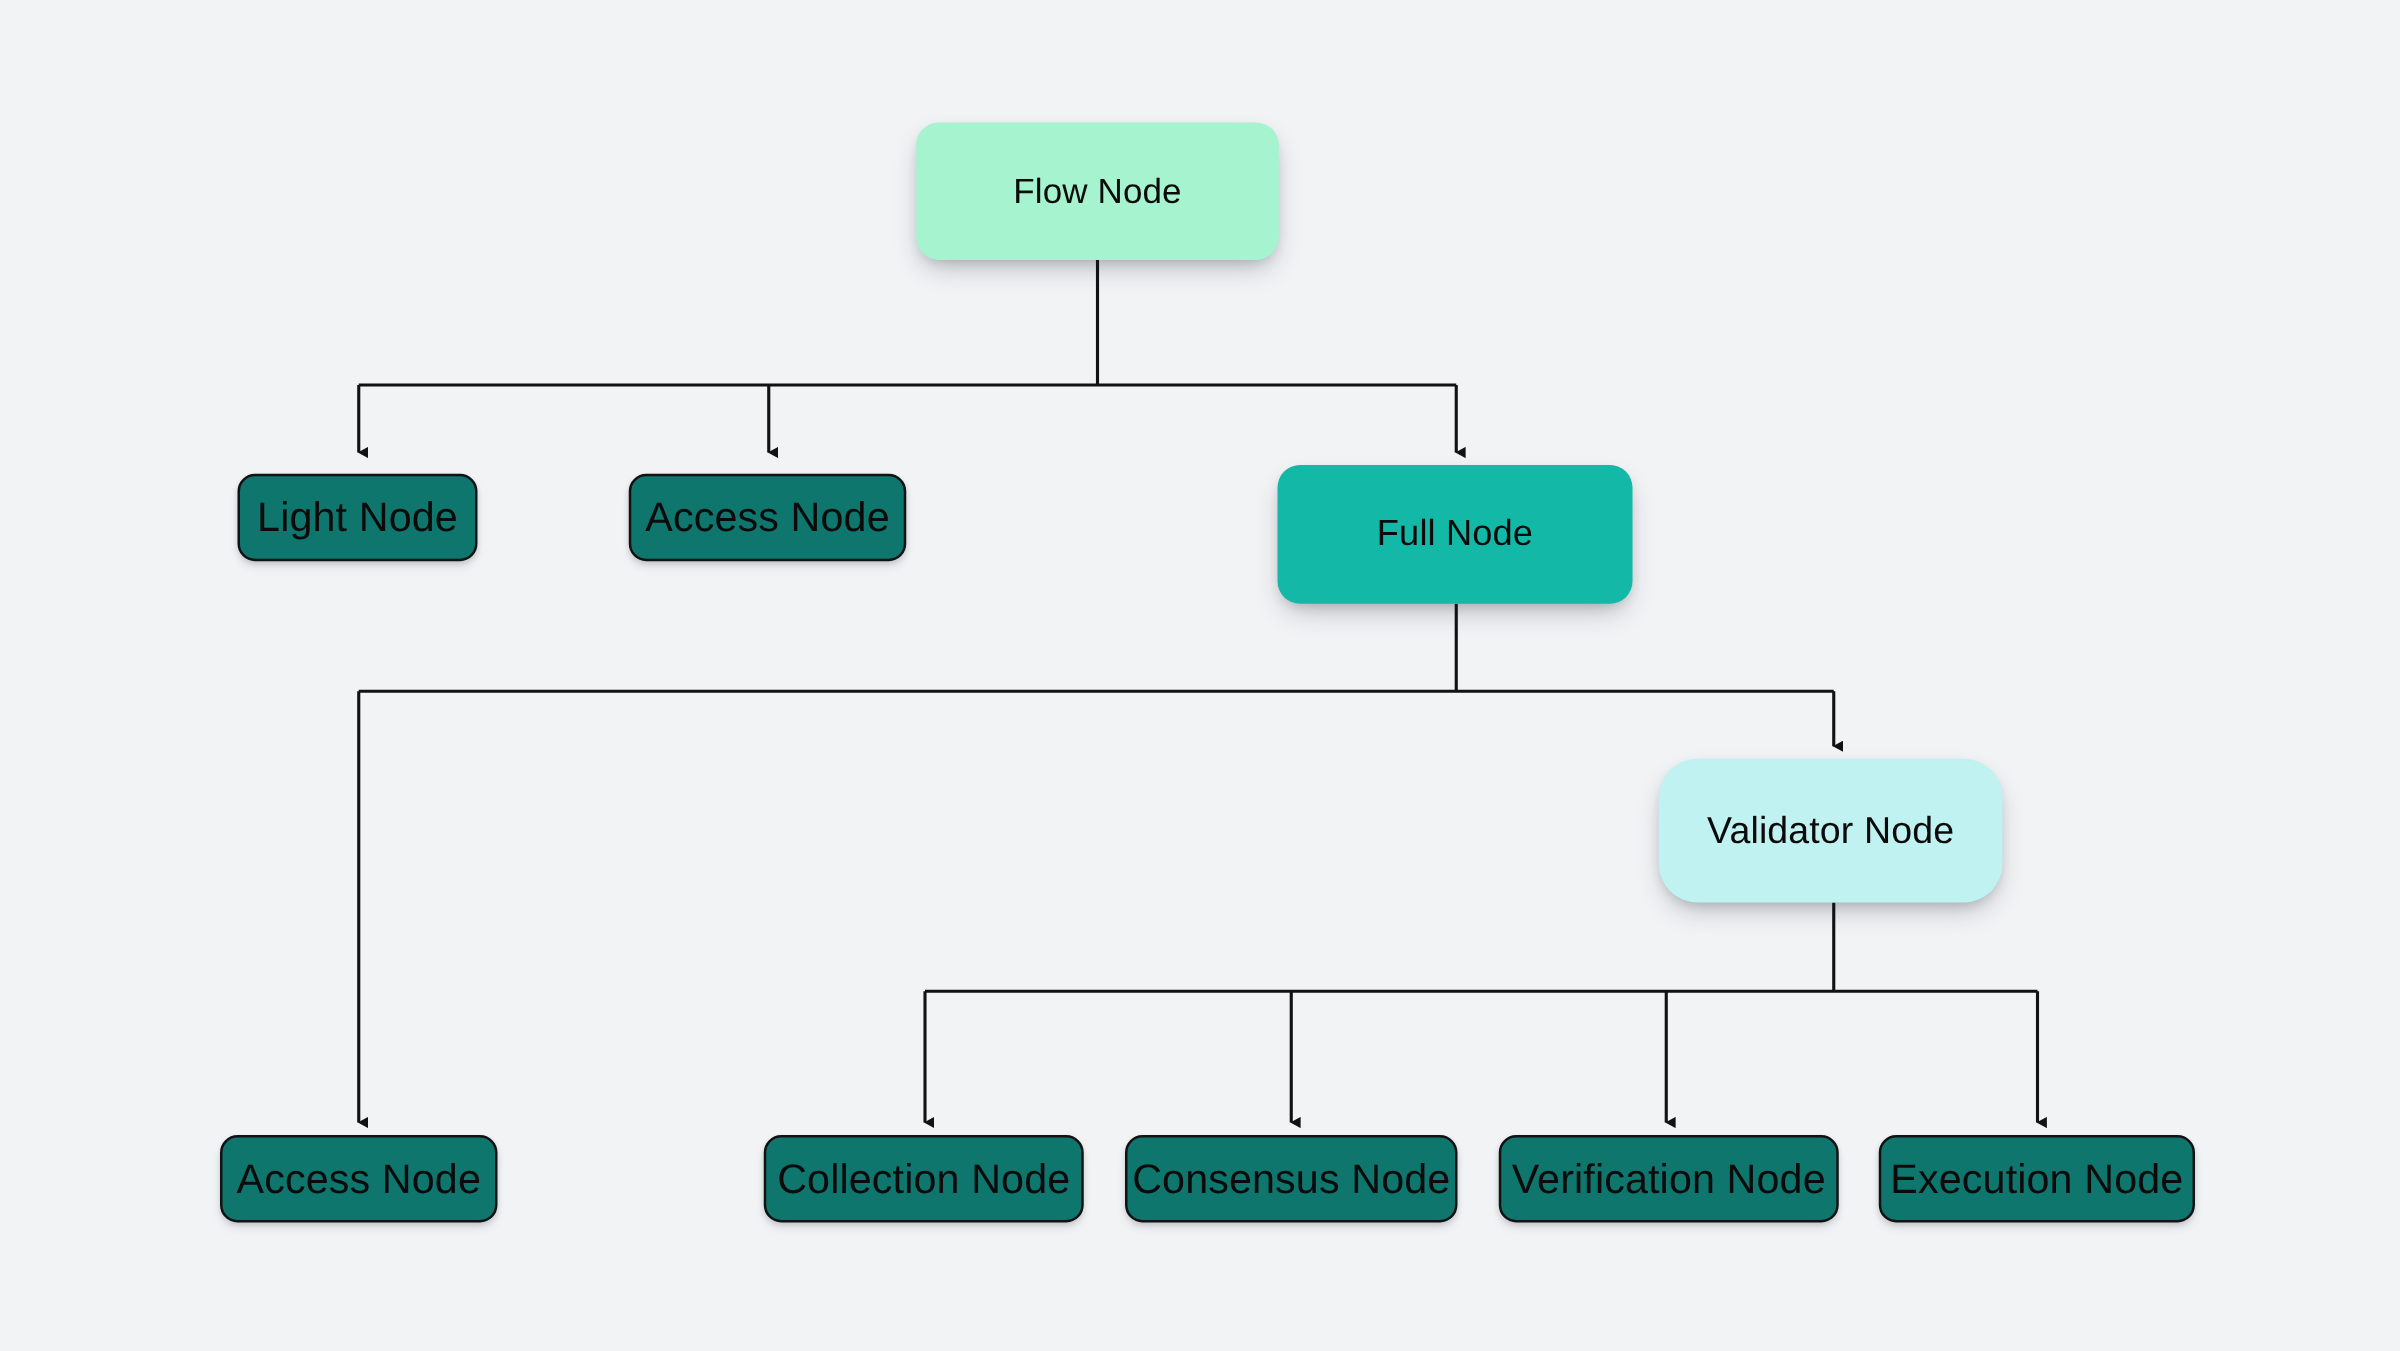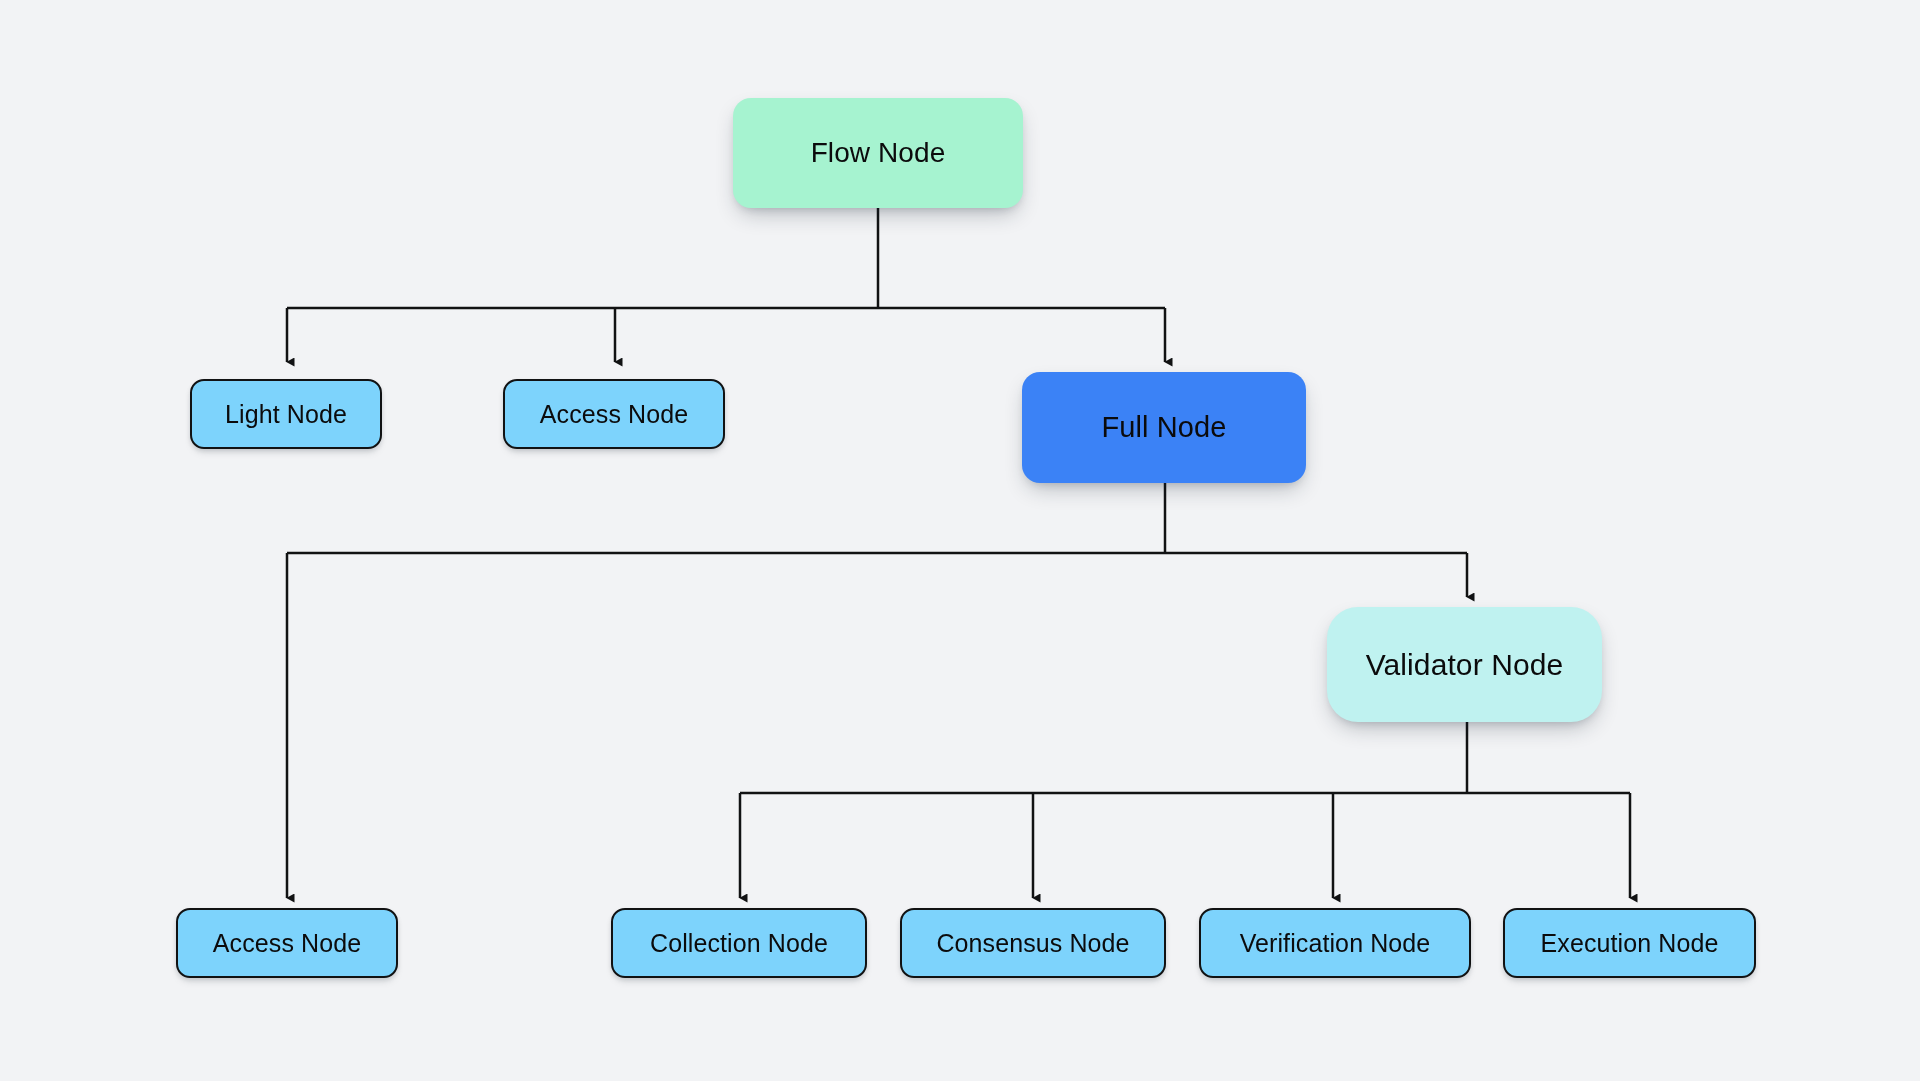"Light Node" .node.leaf { background: #7dd3fc -> #0f766e; font-size: 25px -> 33px }
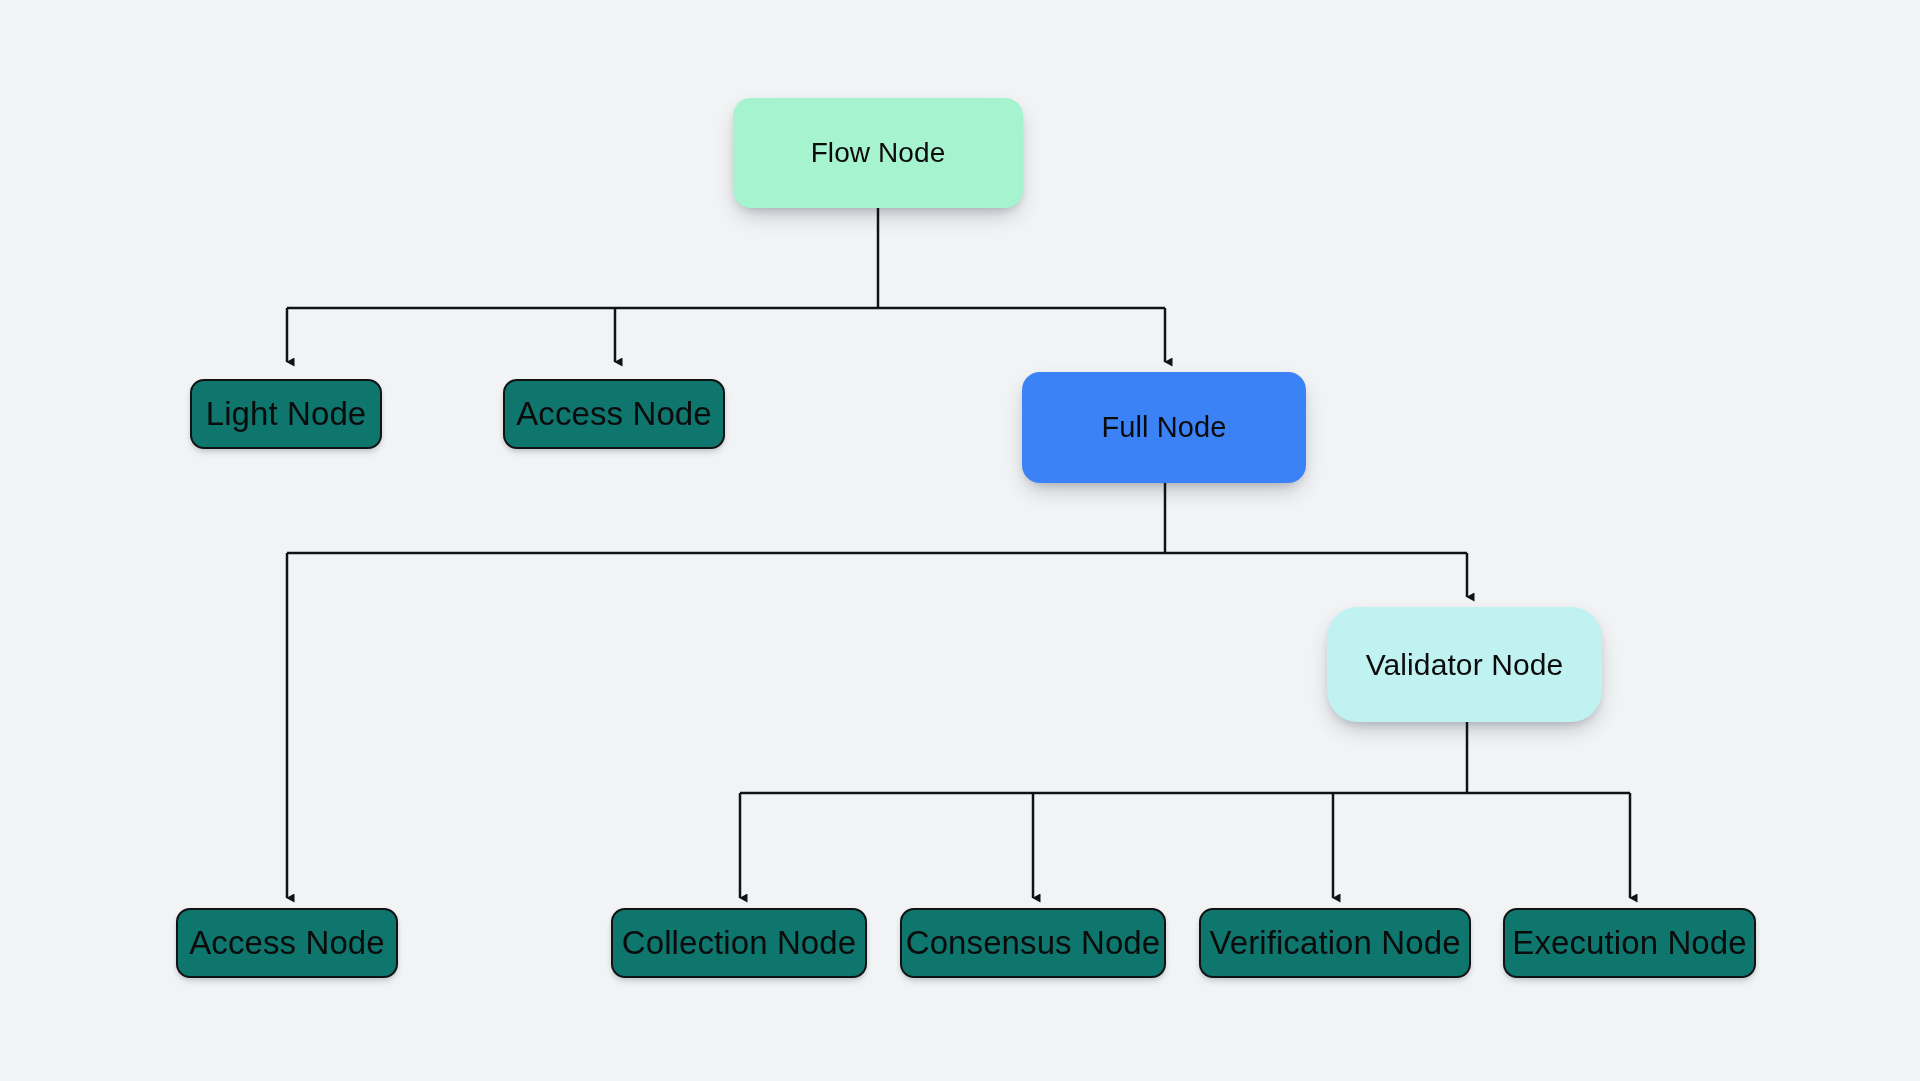"Full Node" div.node { background: #3b82f6 -> #14b8a6 }
